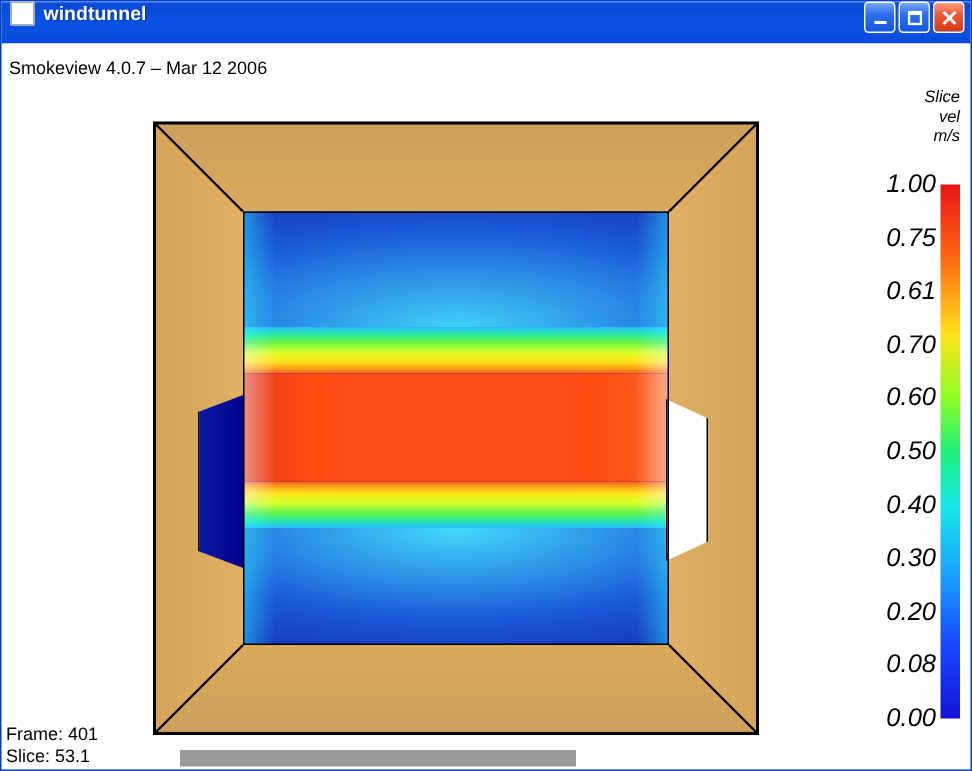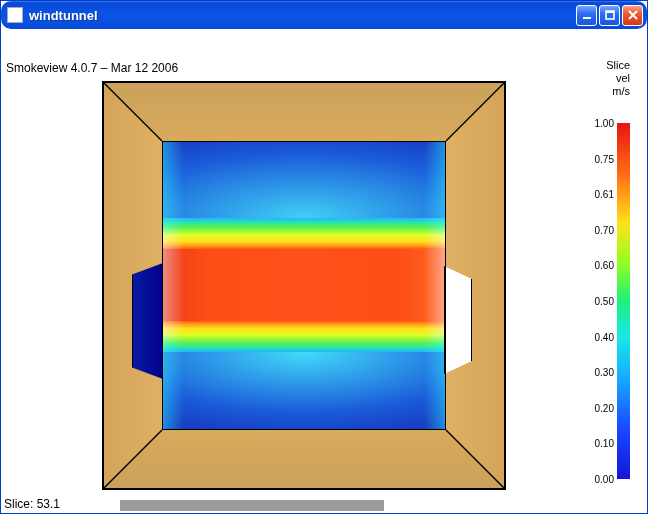"windtunnel" .titlebar { align-items: center -> none; border-radius: 10px -> none }
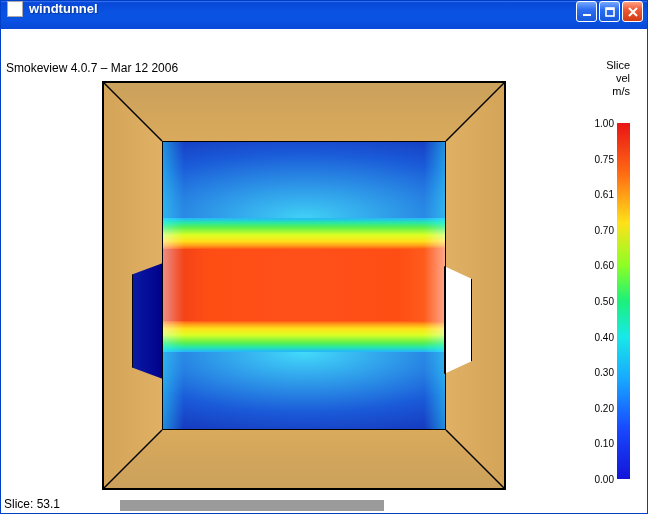"Smokeview 4.0.7 – Mar 12" .topline { margin-top: 23px -> none }
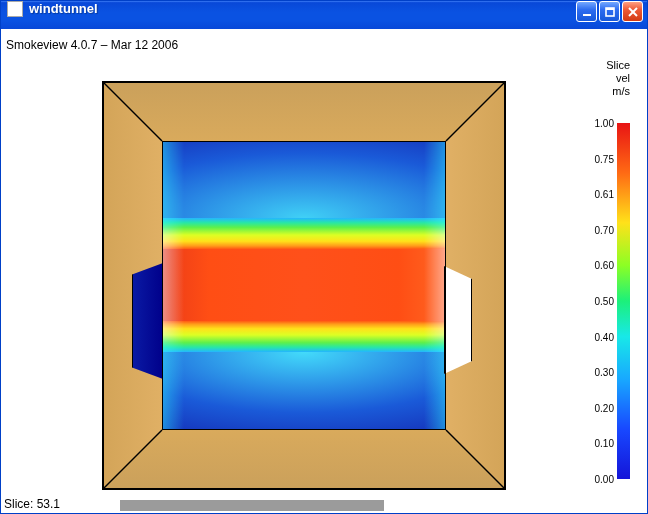"Slice vel m/s" .colorbar-area { font-style: none -> italic; right: 16px -> 6px }
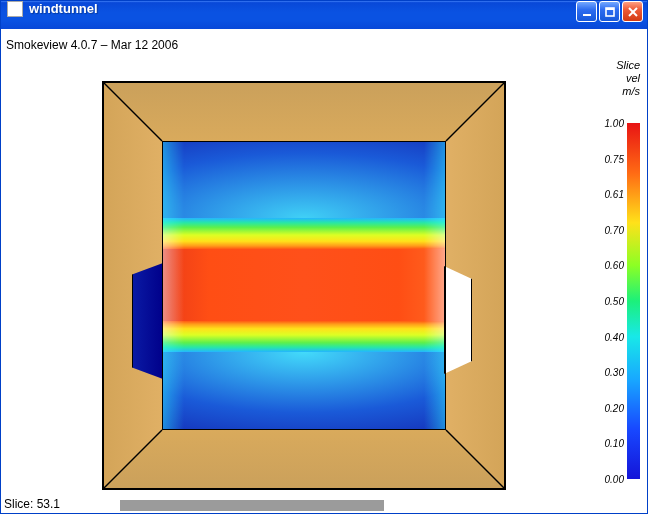"1.00" .cb-labels span { font-size: 10px -> 17px }
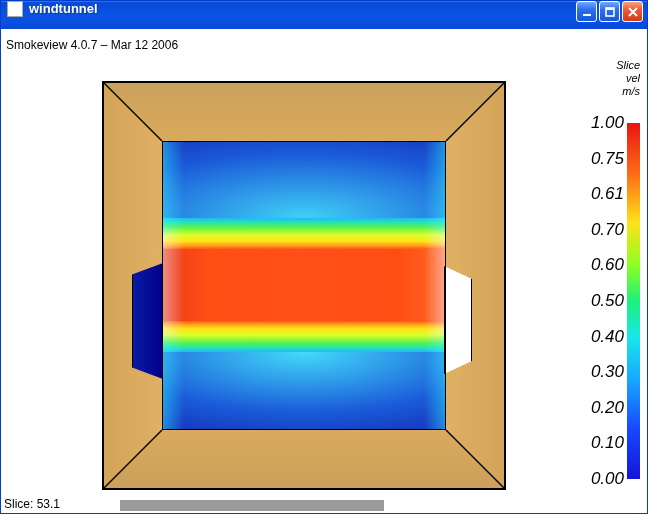"0.10" span { text: 0.10 -> 0.08 }
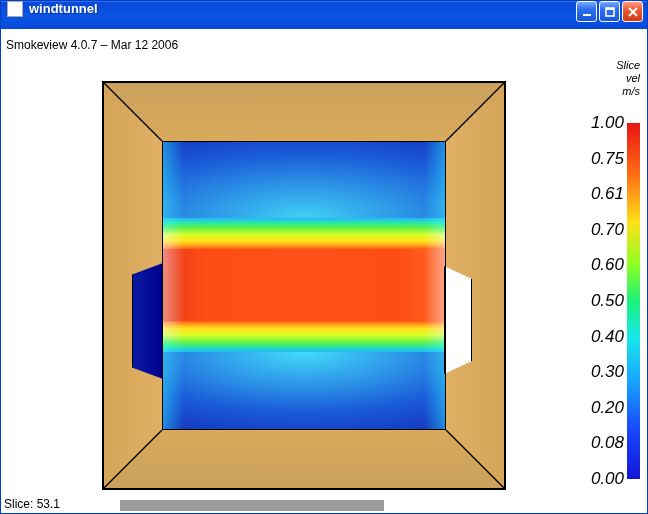"Frame: 401" div.line1 { html: none -> <div> <span>Frame:</span> <span>401</span> </div> }
